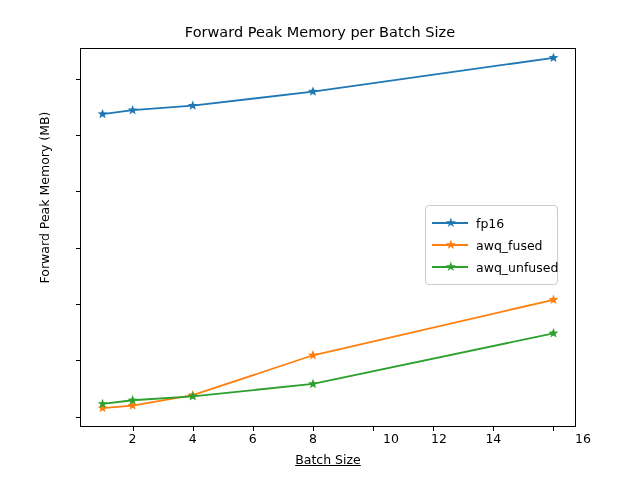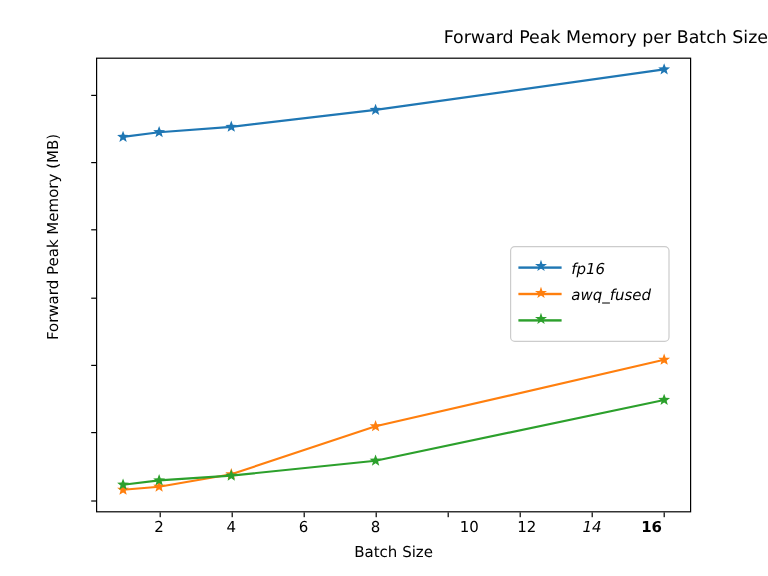"Forward Peak Memory per Batch" #title { text-align: right -> center }
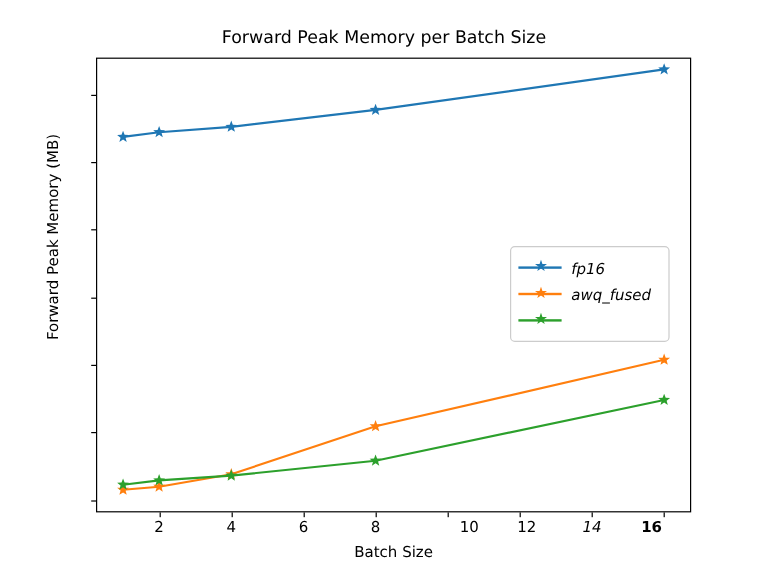"fp16" .leglabel { font-style: italic -> none }
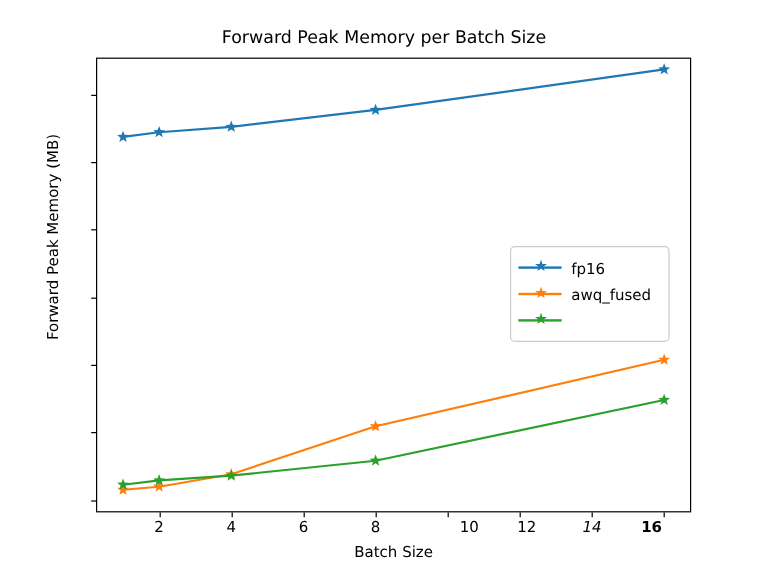"awq_unfused" span.leglabel { html: none -> <span>awq_unfused</span> }
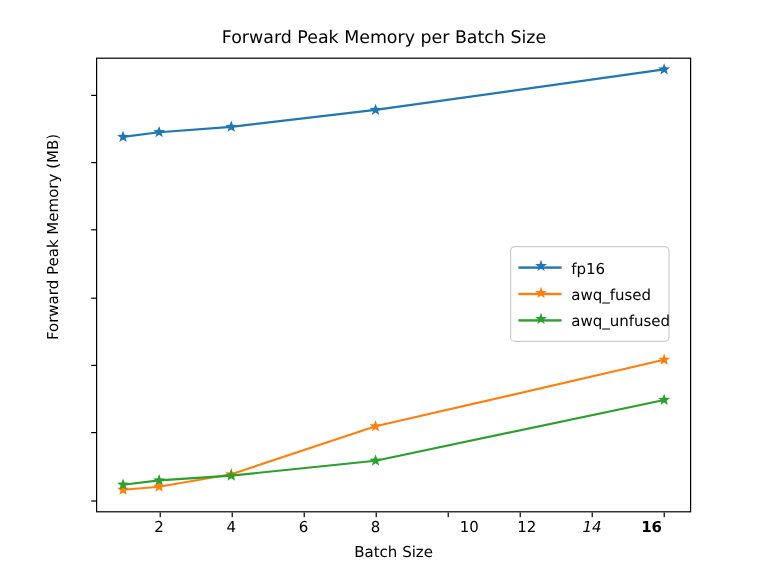"14" div.xtick { font-style: italic -> none }
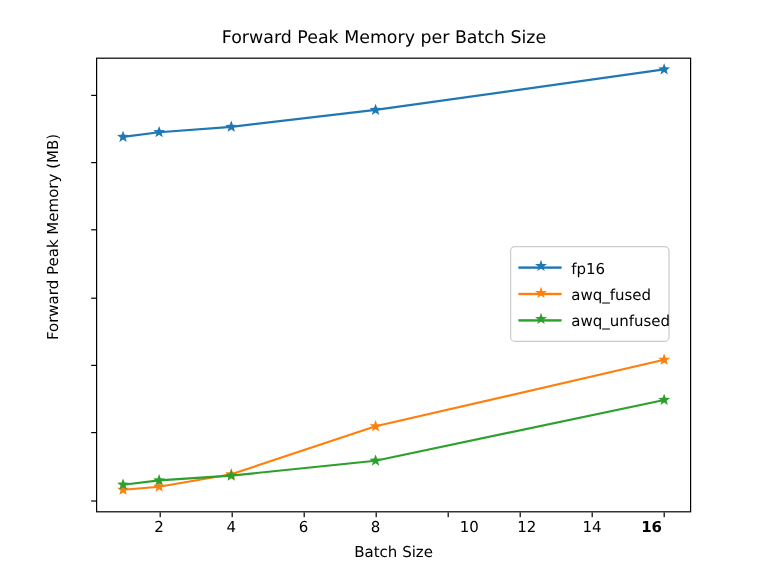"16" div.xtick { font-weight: bold -> none; left: 543px -> 583px }
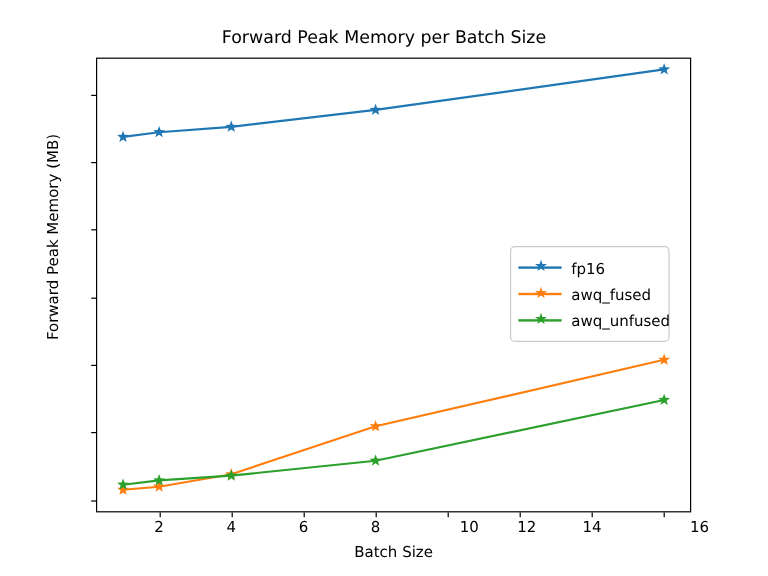"Batch Size" #xlabel { text-decoration: none -> underline }
